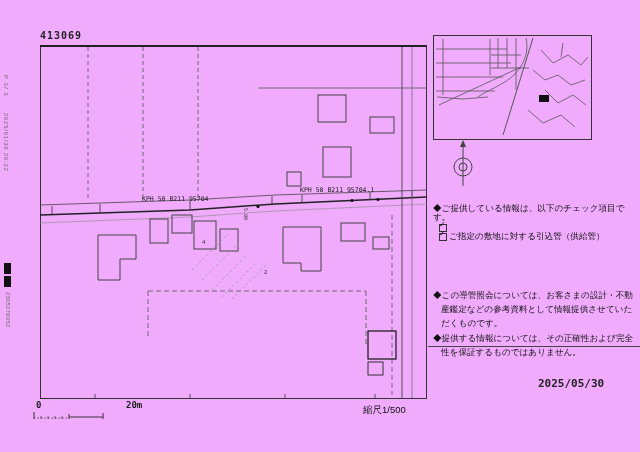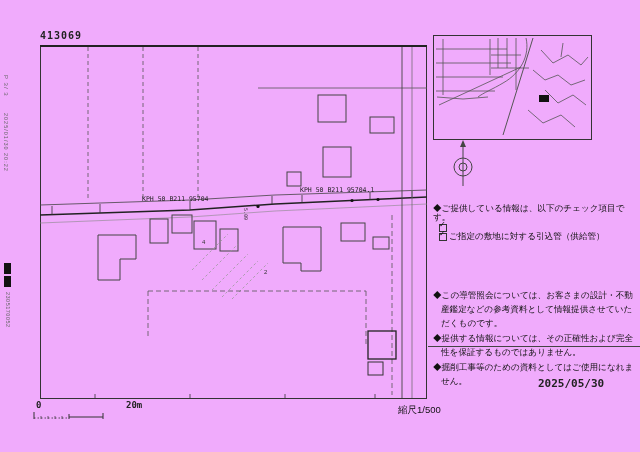"◆掘削工事等のための資料としてはご使用になれません。" div.note { html: <div>◆掘削工事等のための資料としてはご使用になれません。</div> -> none }
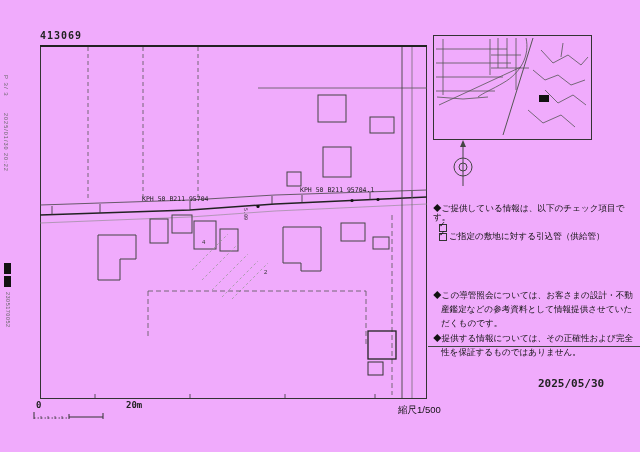"縮尺1/500" .scale-label { margin-left: 35px -> none }
